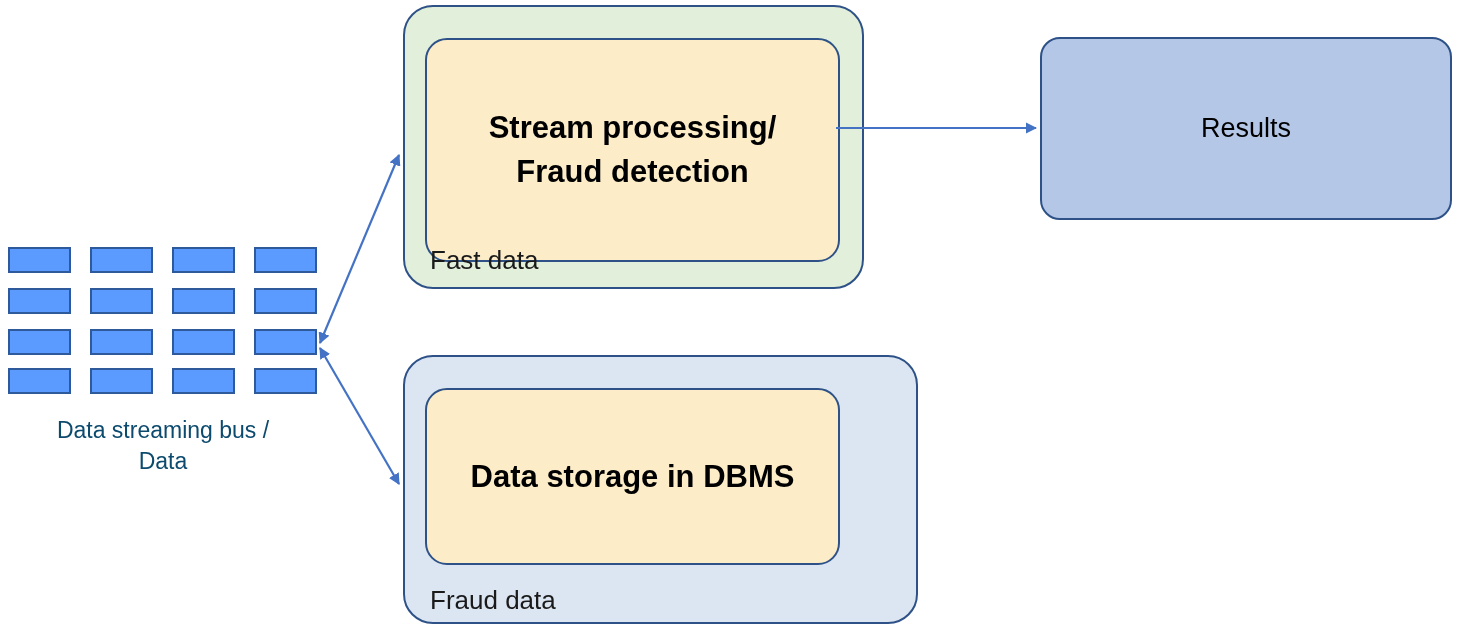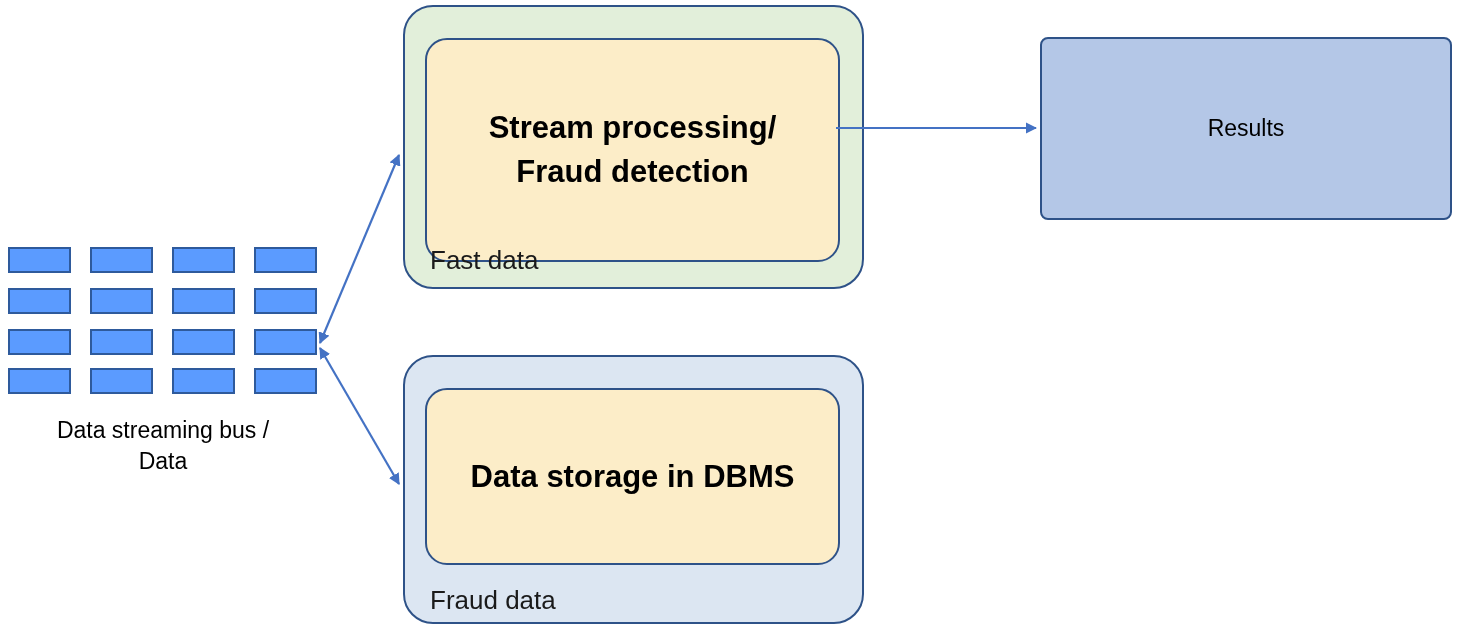"Results" #results-box { border-radius: 8px -> 20px; font-size: 23px -> 27px }
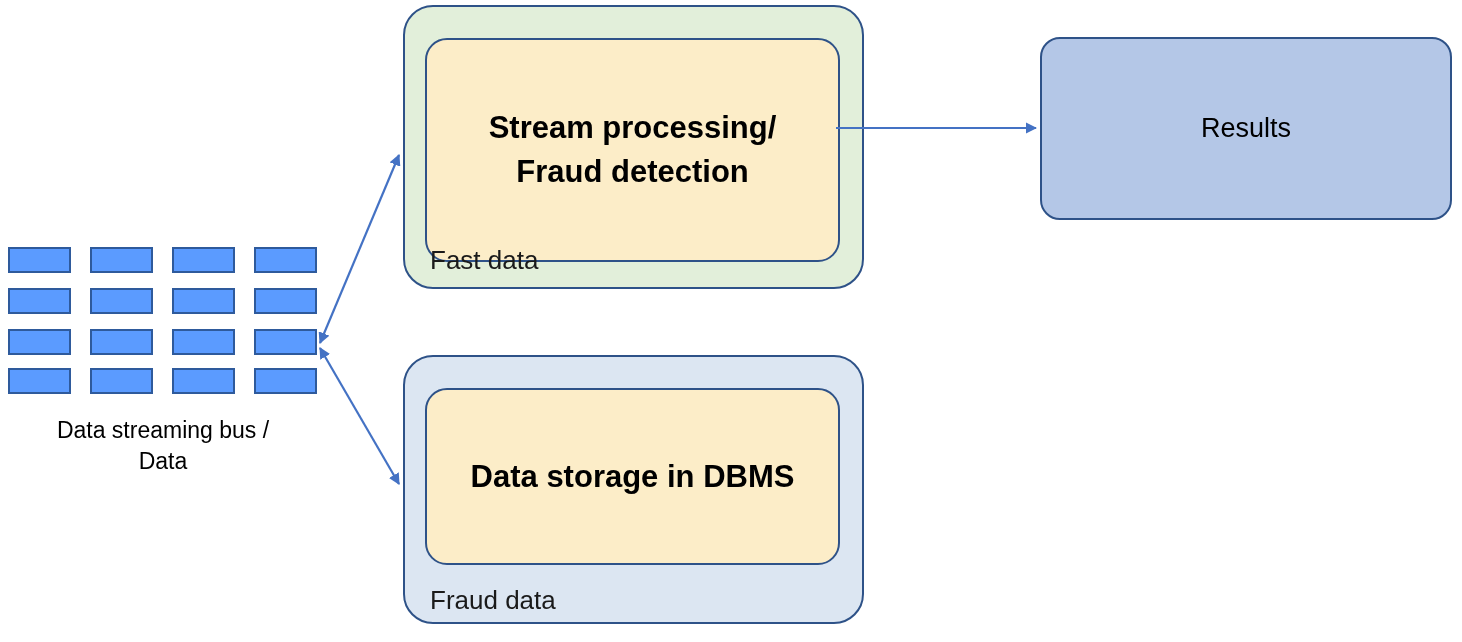"Data streaming bus /" #bus-caption { color: #000000 -> #0c4a6e }
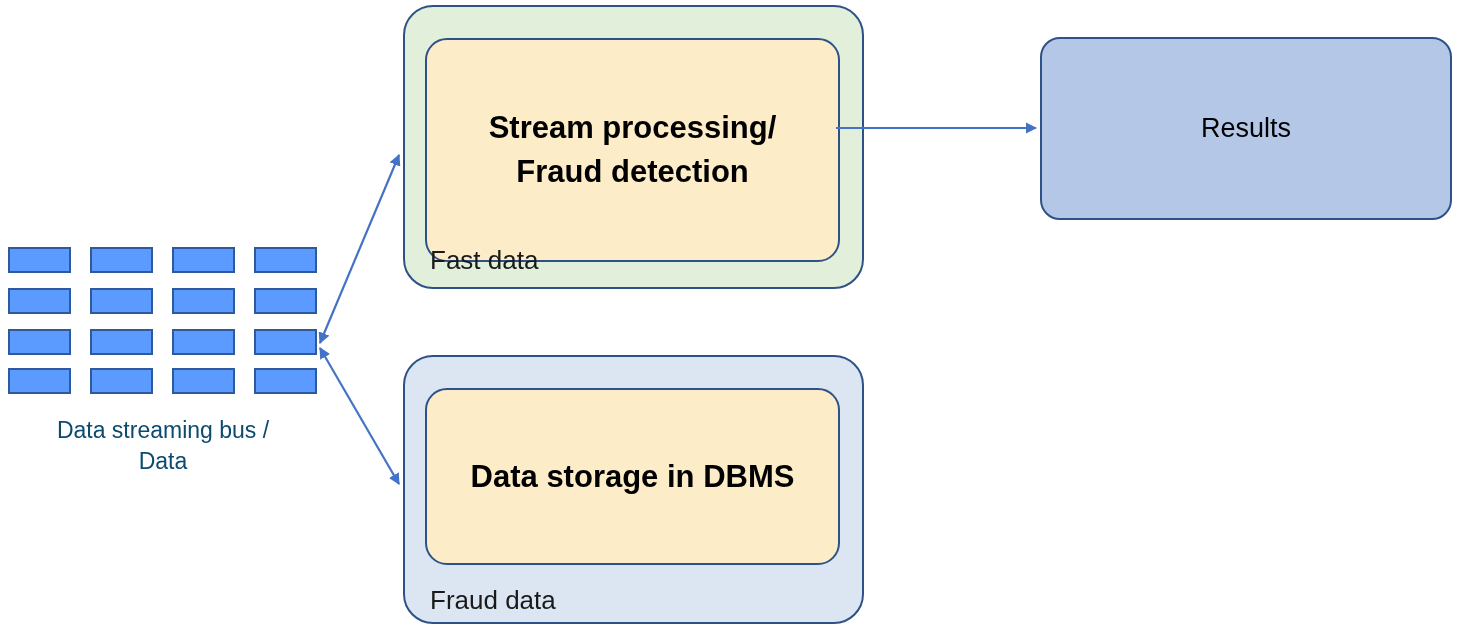"Data storage in DBMS" #slow-container { width: 461px -> 515px }
